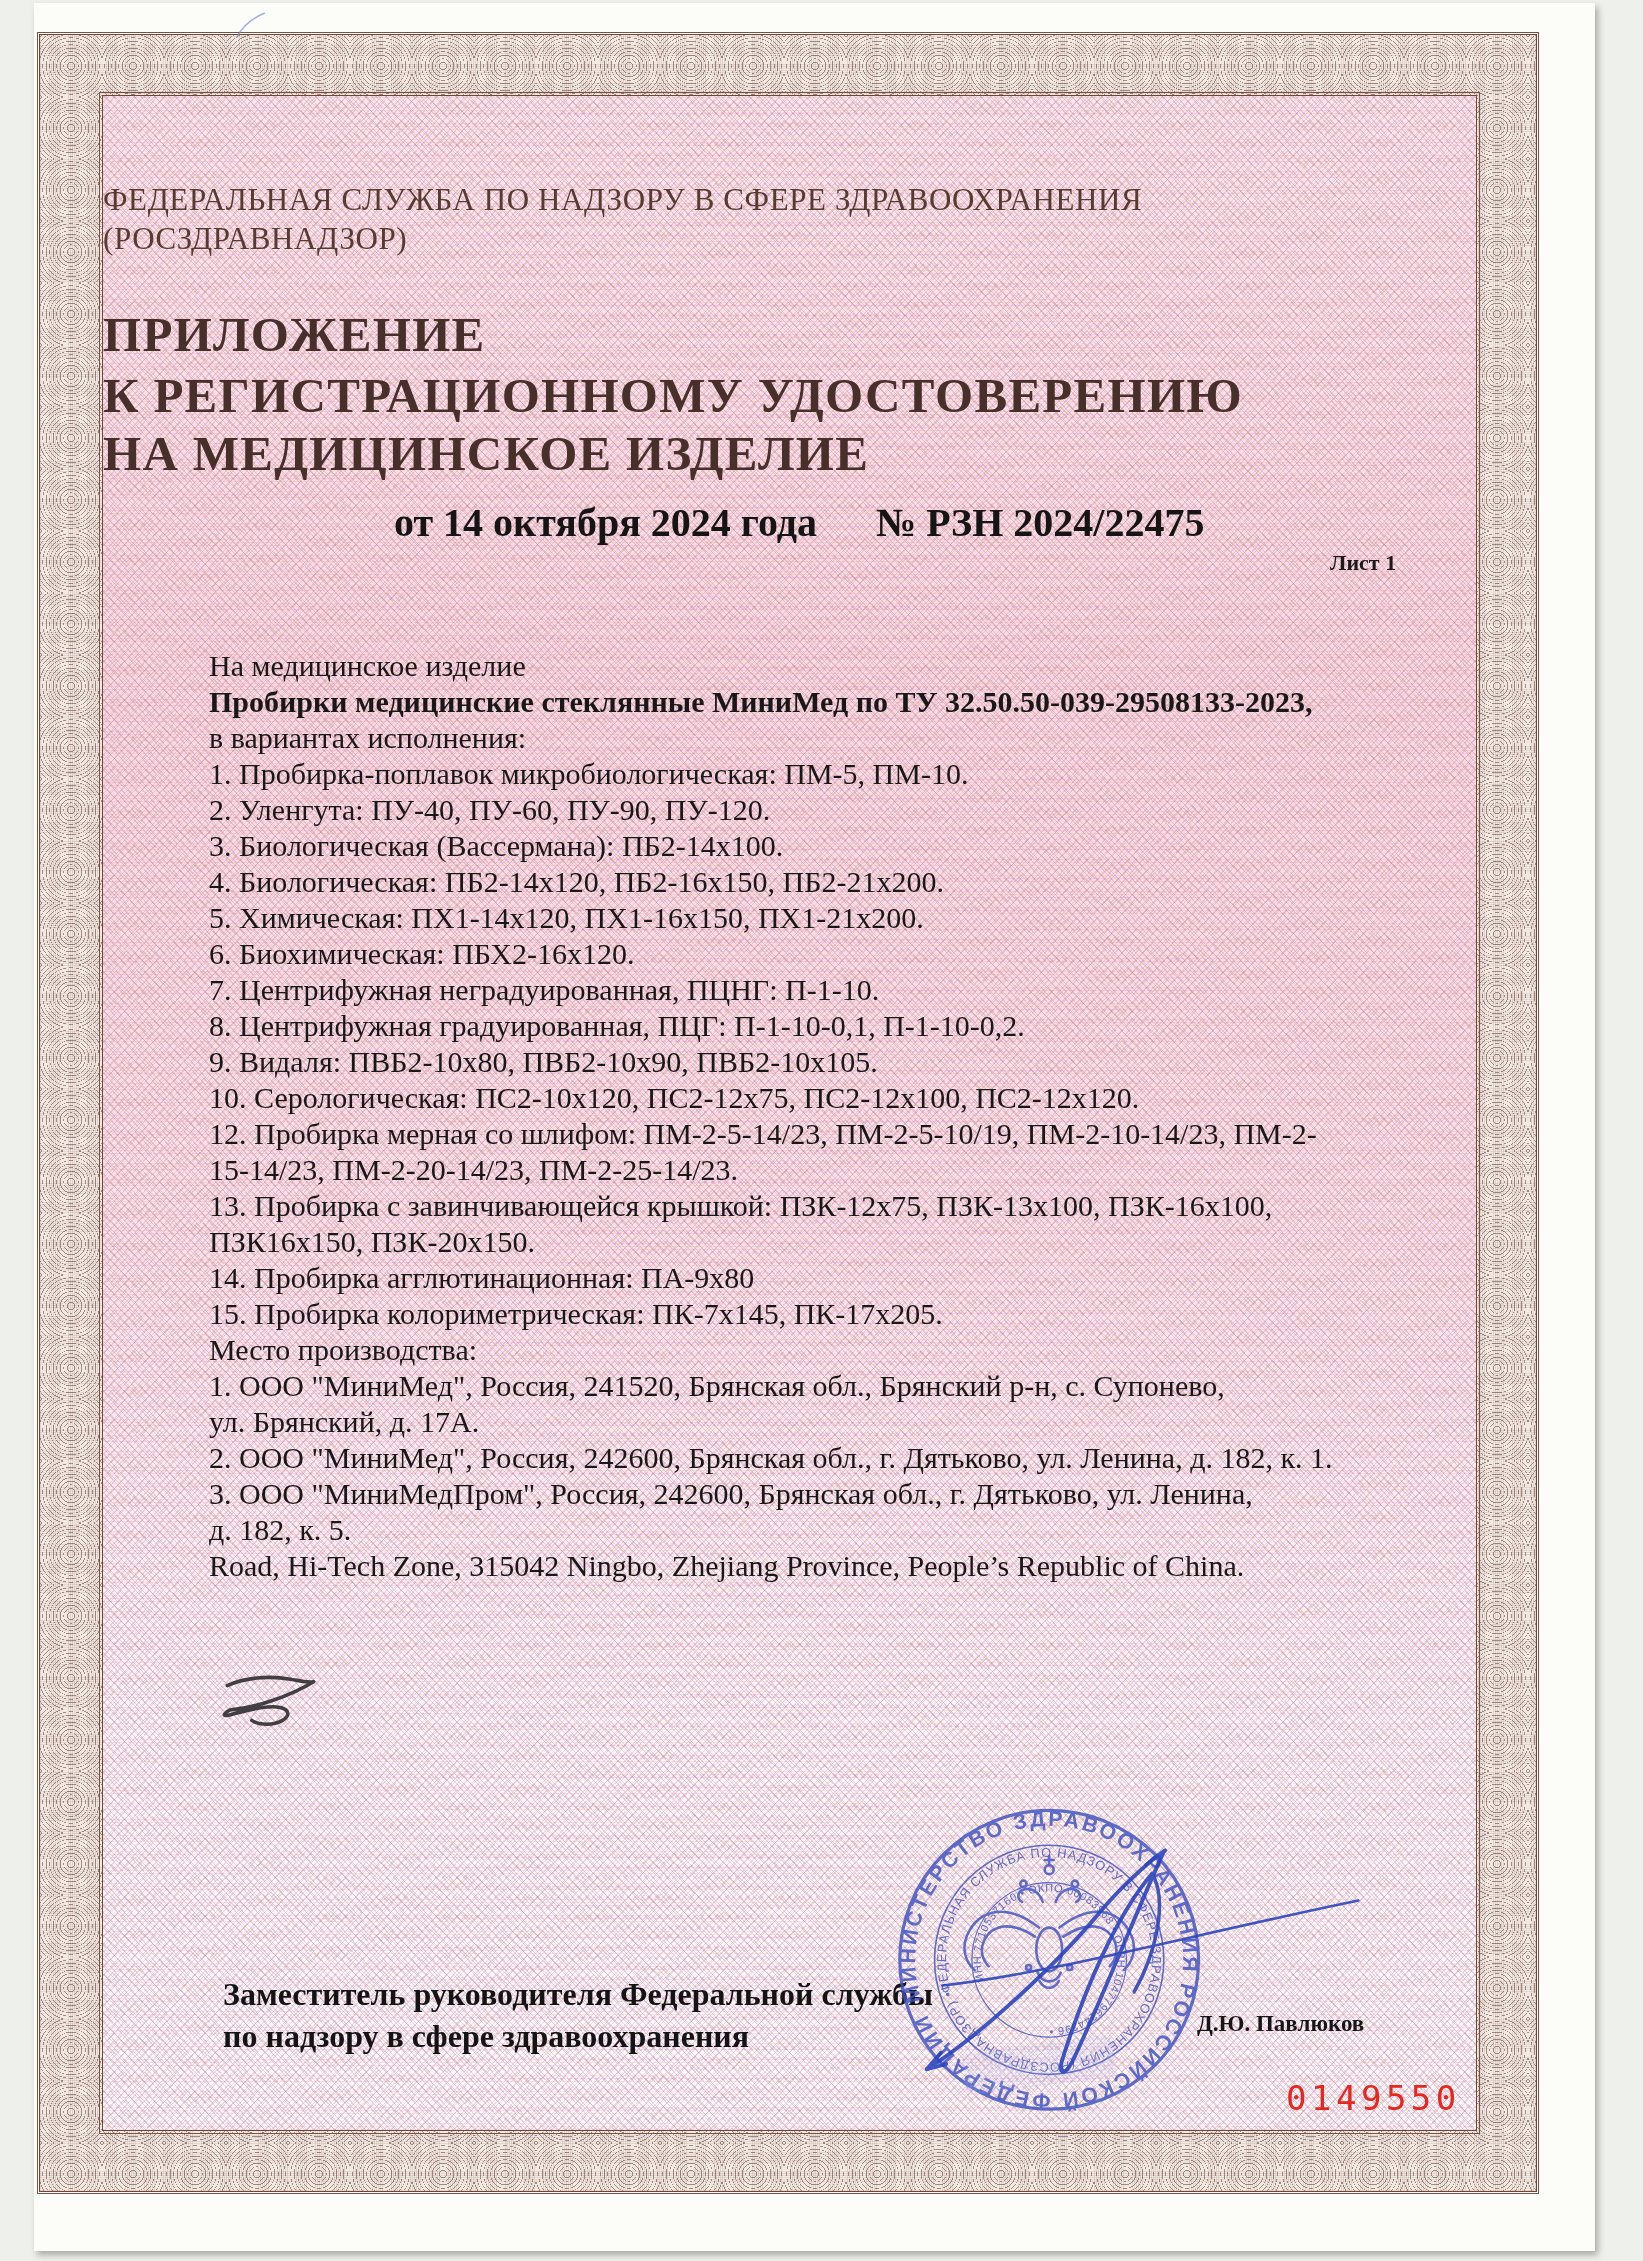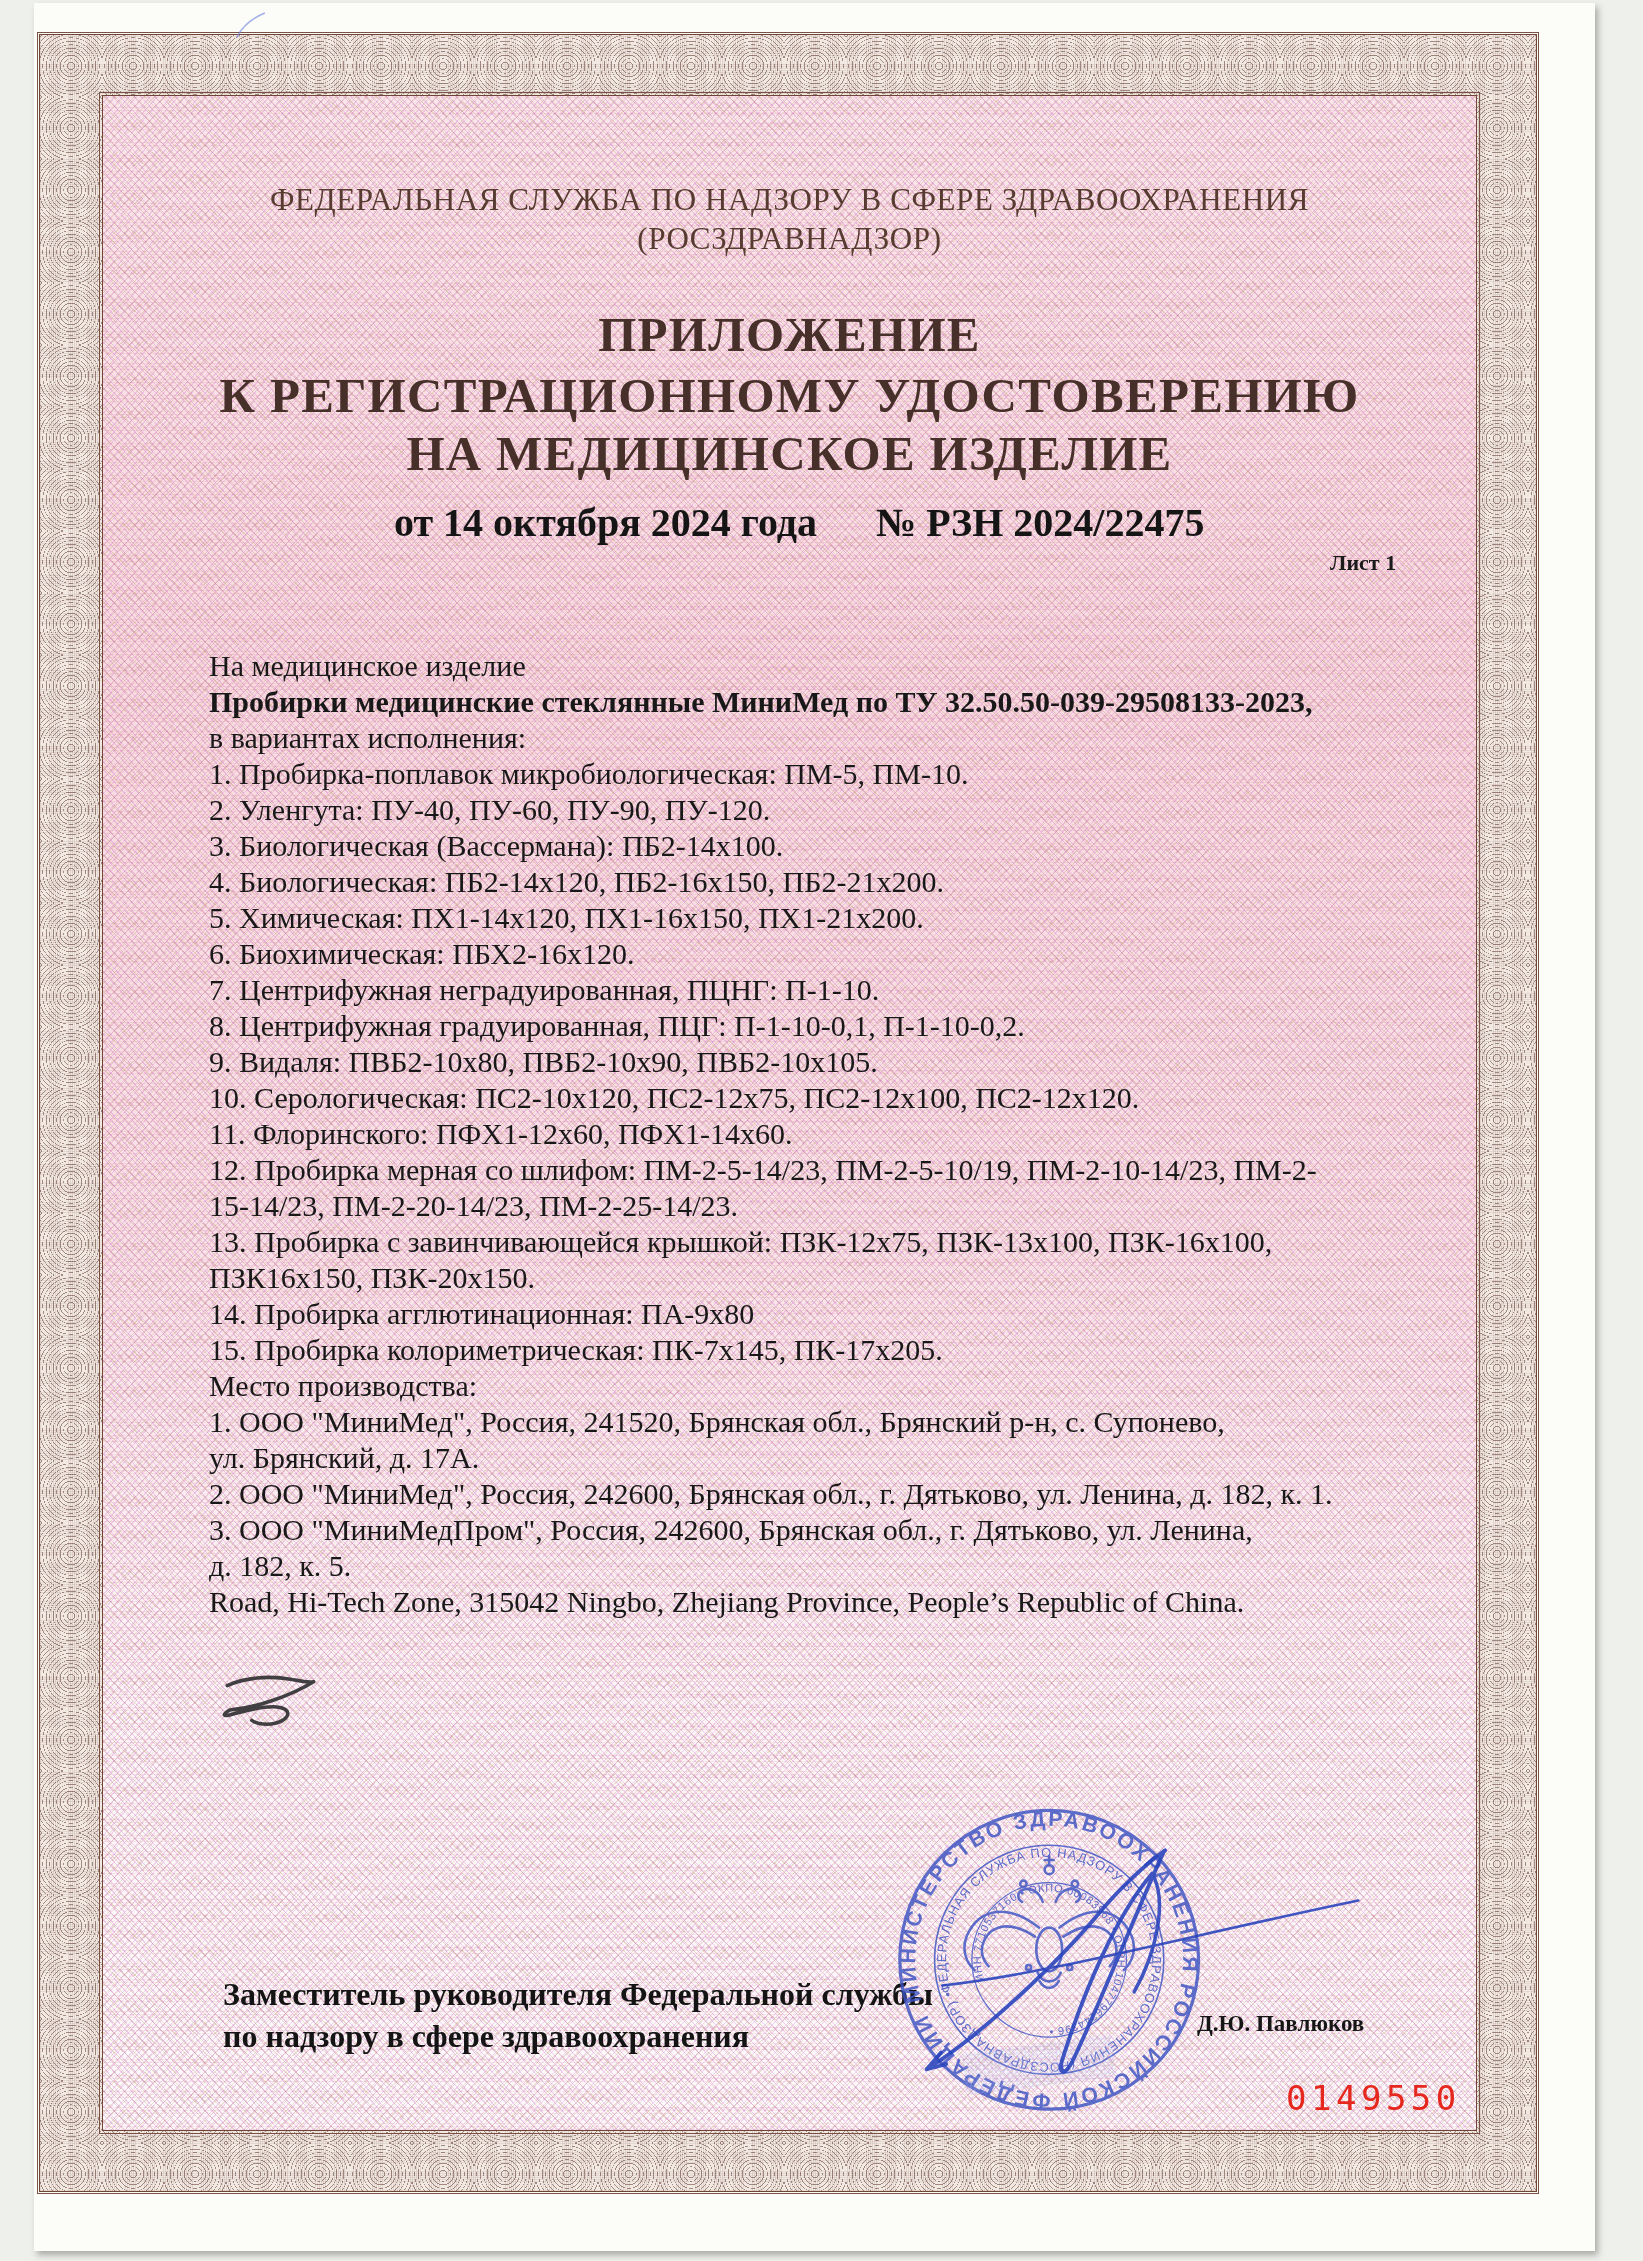"ФЕДЕРАЛЬНАЯ СЛУЖБА ПО НАДЗОРУ В СФЕРЕ ЗДРАВООХРАНЕНИЯ" .center { text-align: center -> none }
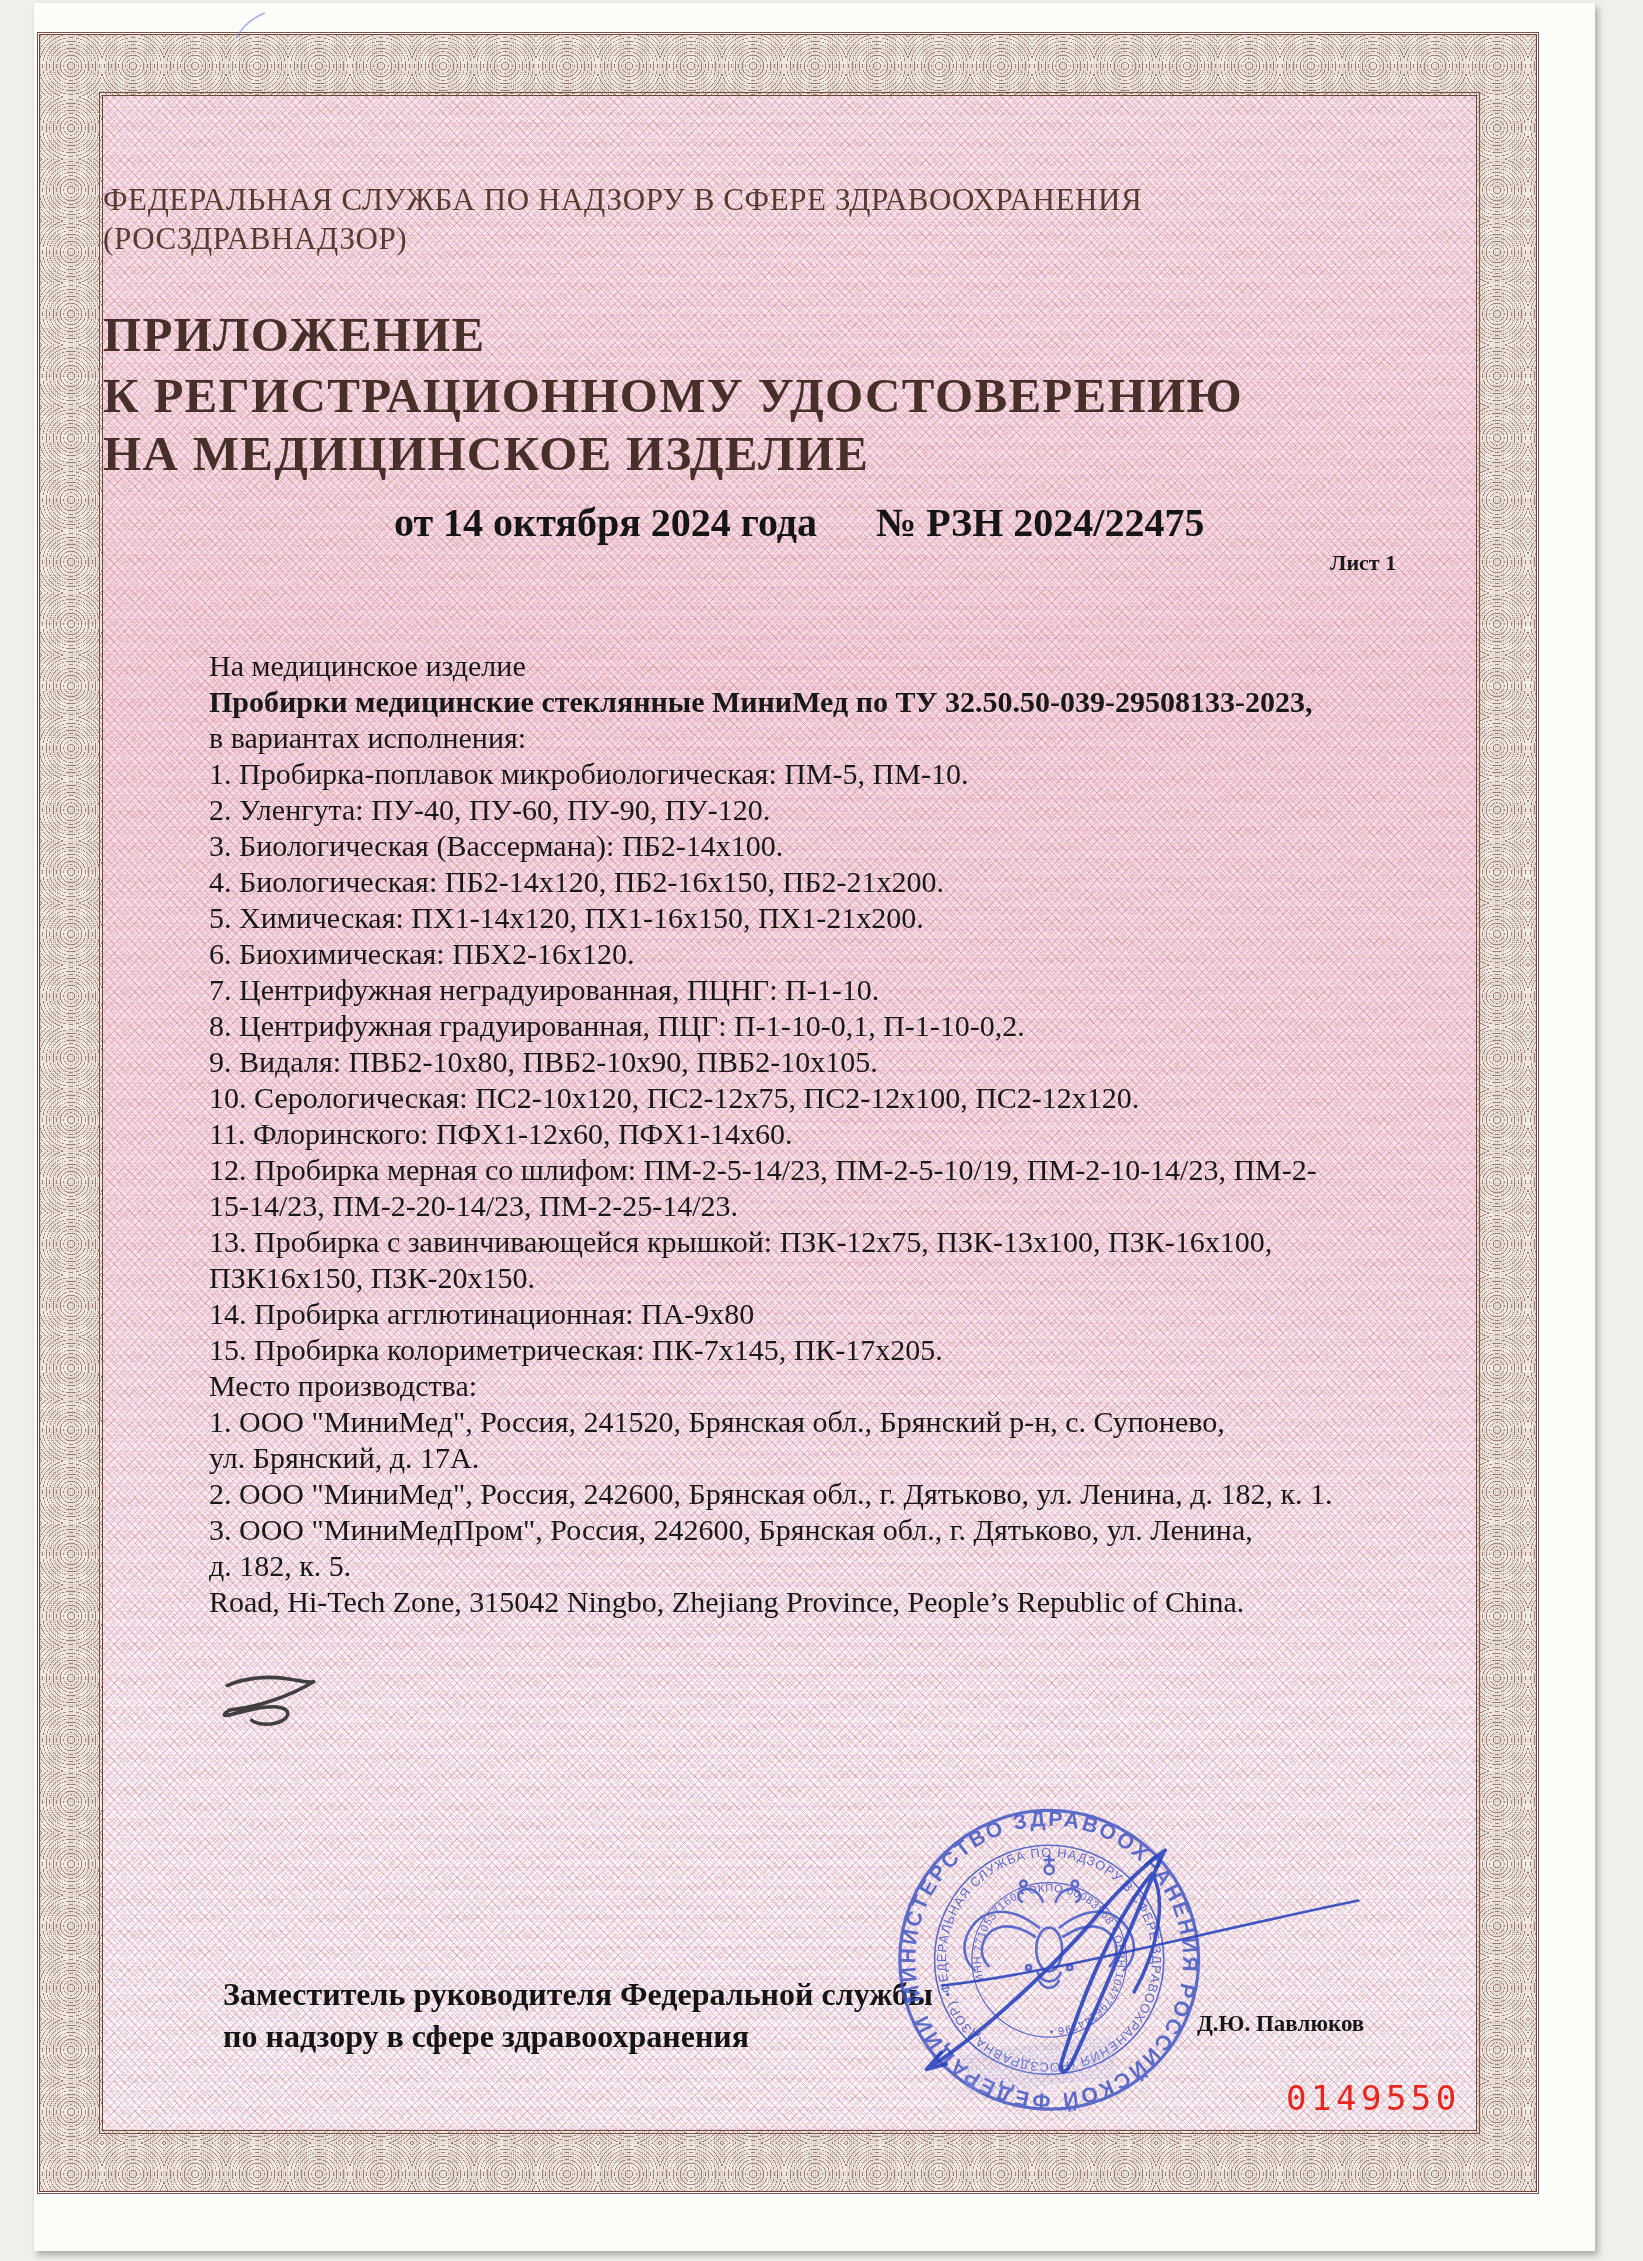"11. Флоринского: ПФХ1-12х60, ПФХ1-14х60." div.bl { html: <div>11. Флоринского: ПФХ1-12х60, ПФХ1-14х60.</div> -> none }
